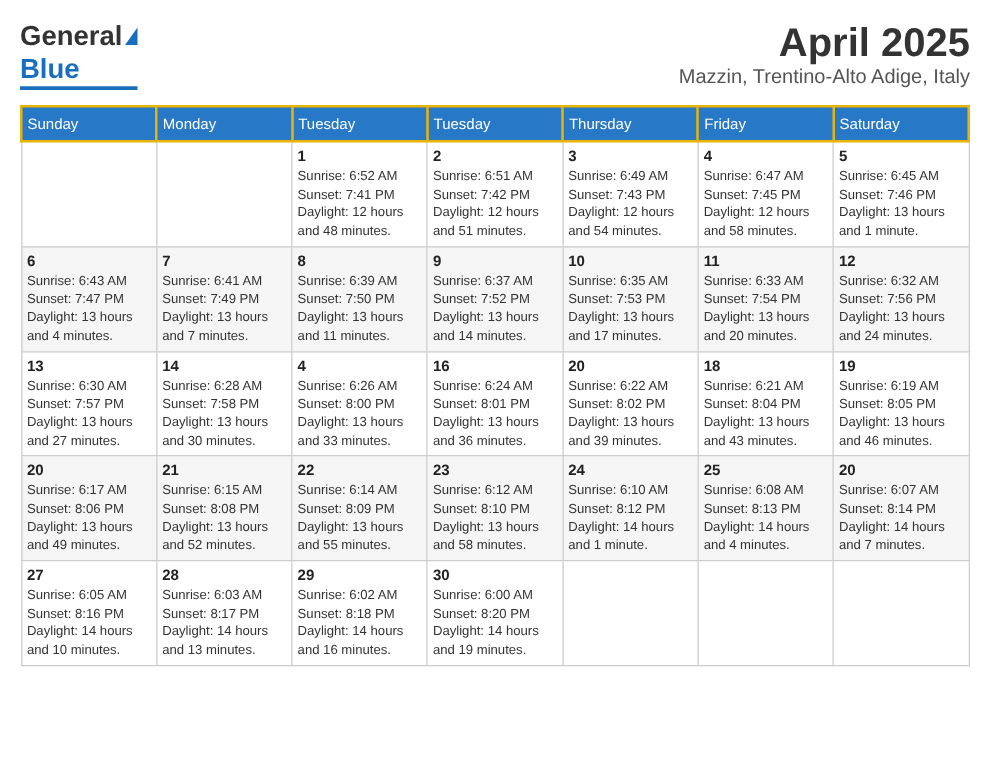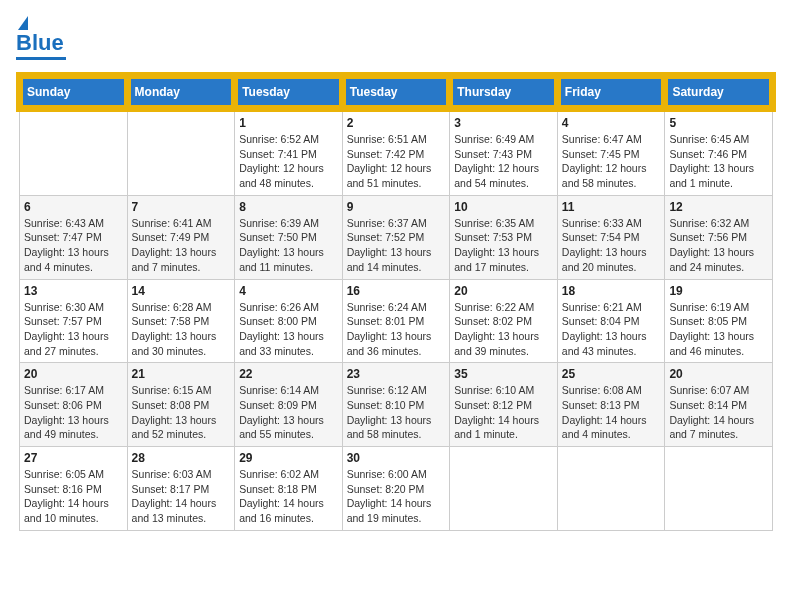"General" span { html: none -> <span>General</span> }
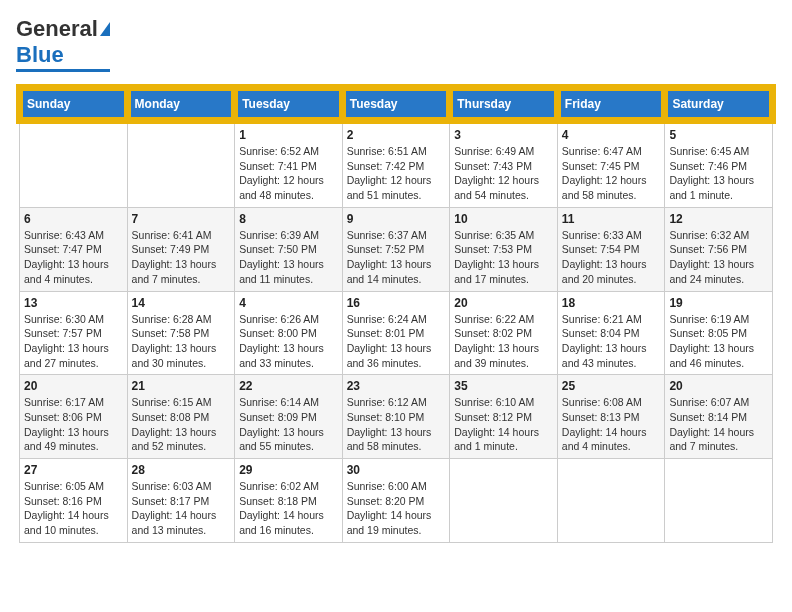"April 2025" div.title-block { html: none -> <div> <h1>April 2025</h1> <h2>Mazzin, Trentino-Alto Adige, Italy</h2> </div> }
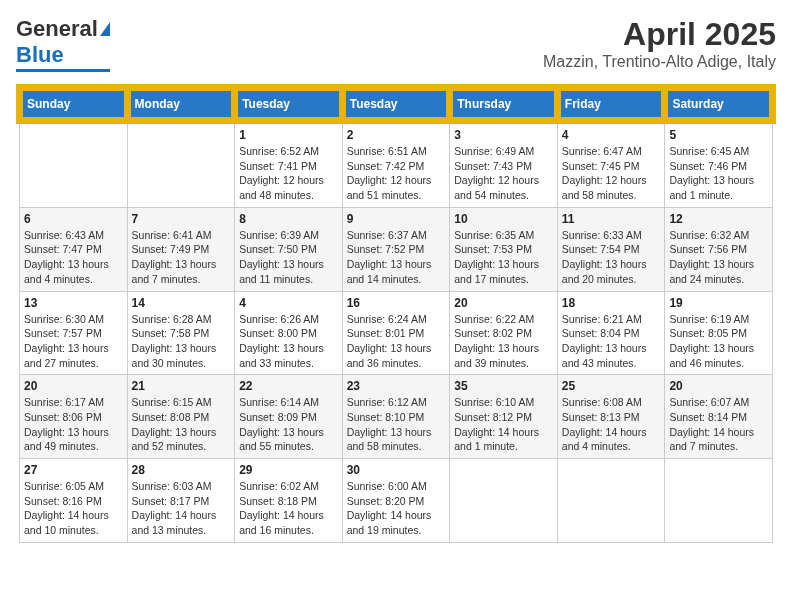"Sunday" .calendar thead th { border: 7px solid #eab308 -> 2px solid #eab308; font-weight: bold -> normal }
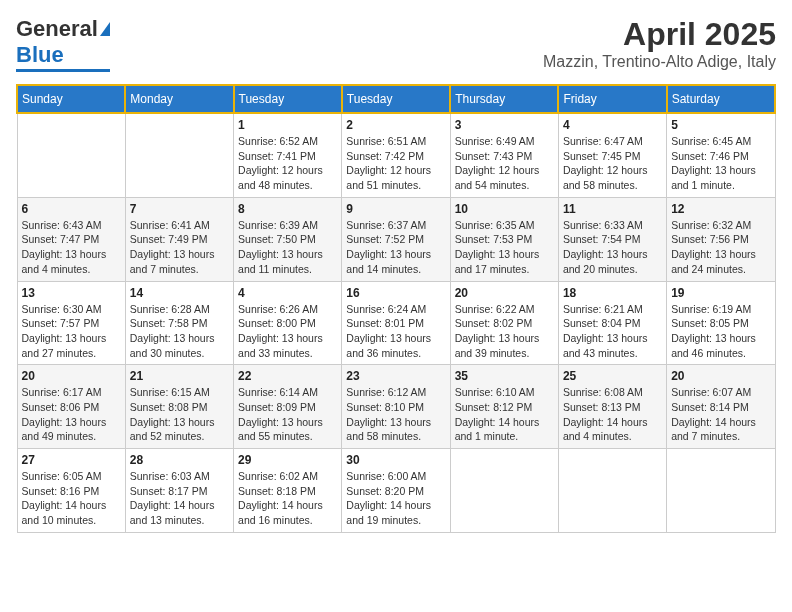"35" span.day-number { text: 35 -> 24 }
